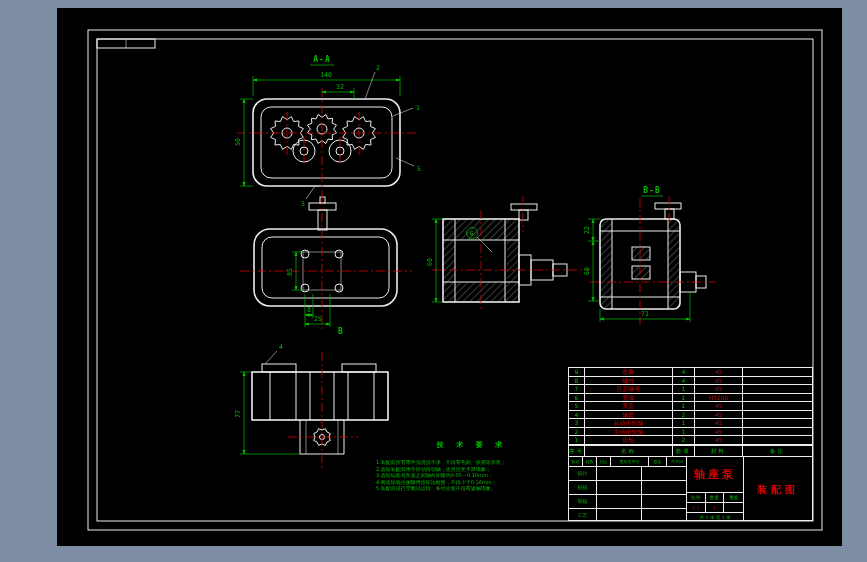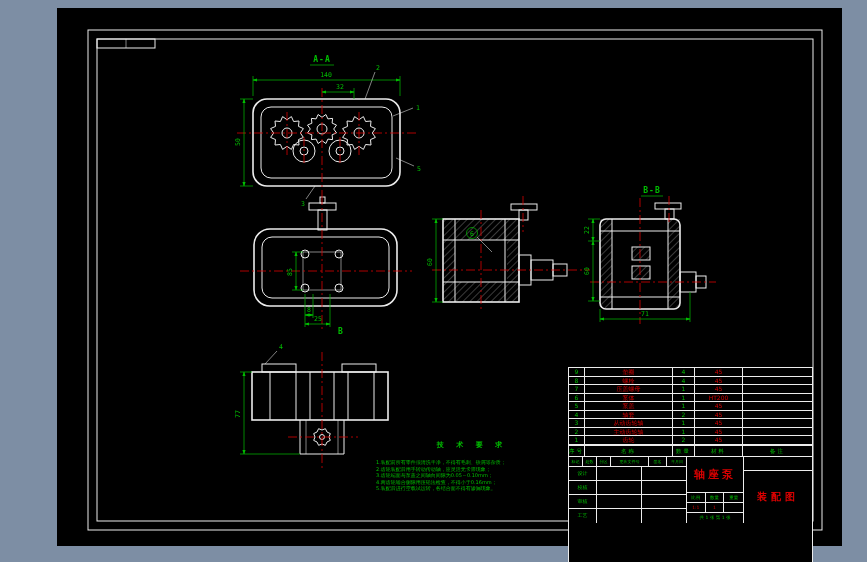"轴座泵" #tblock { height: 196px -> 154px }
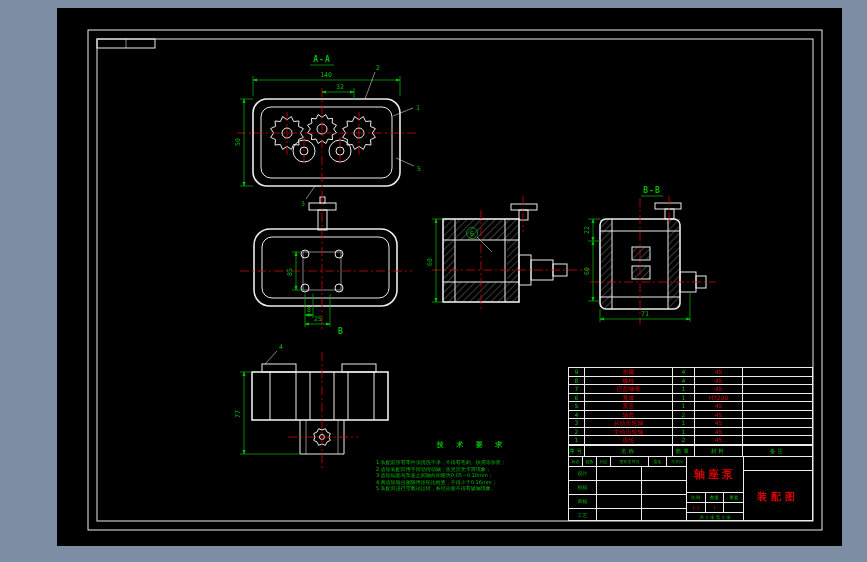"装配图" .tb-right { flex-direction: column -> row }
